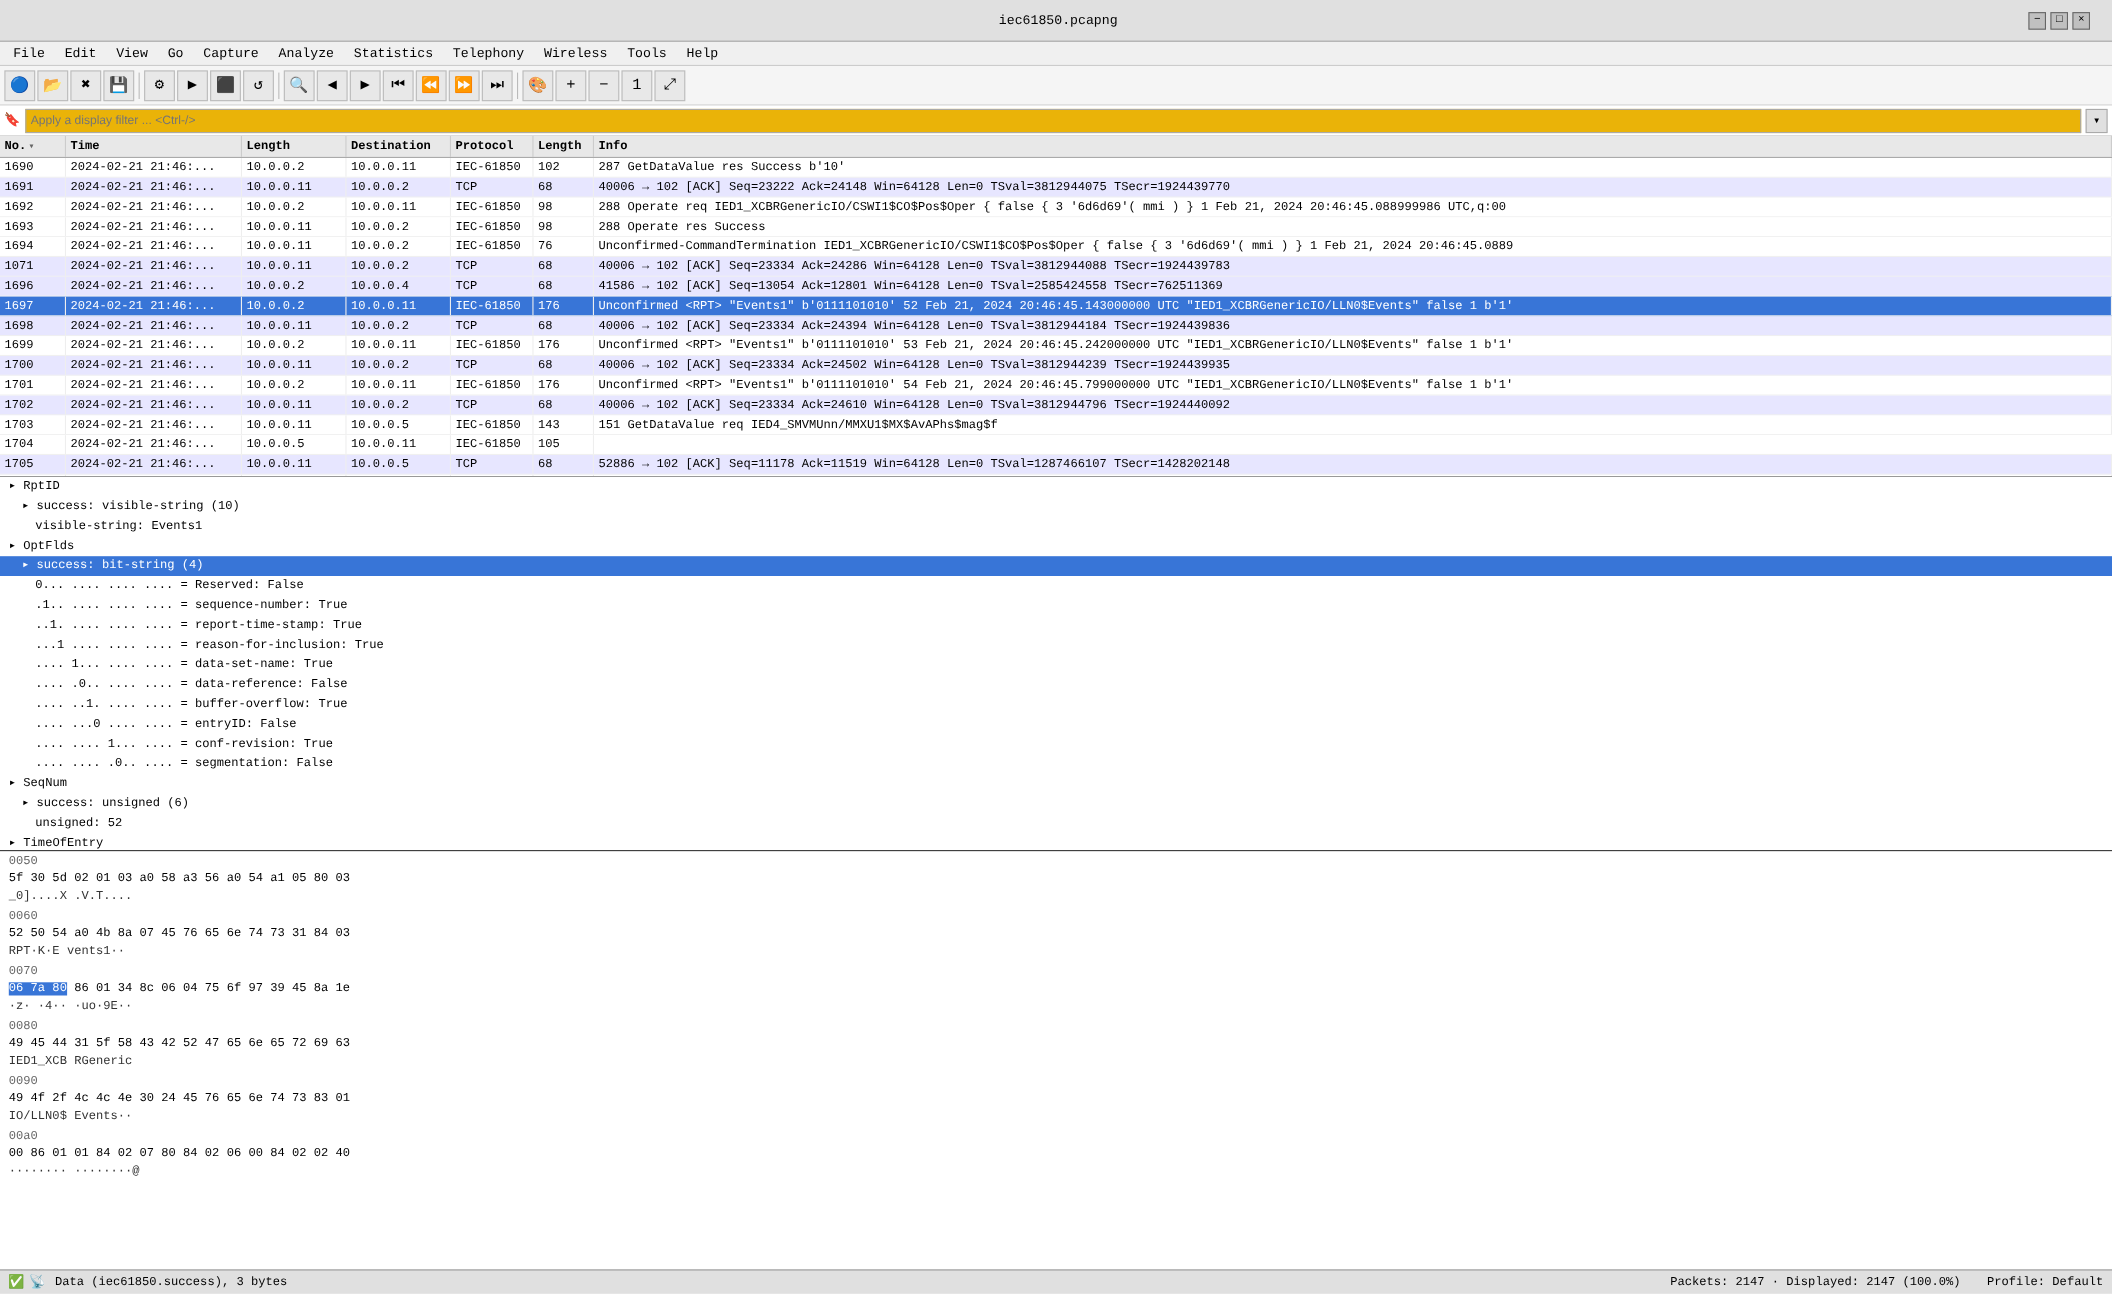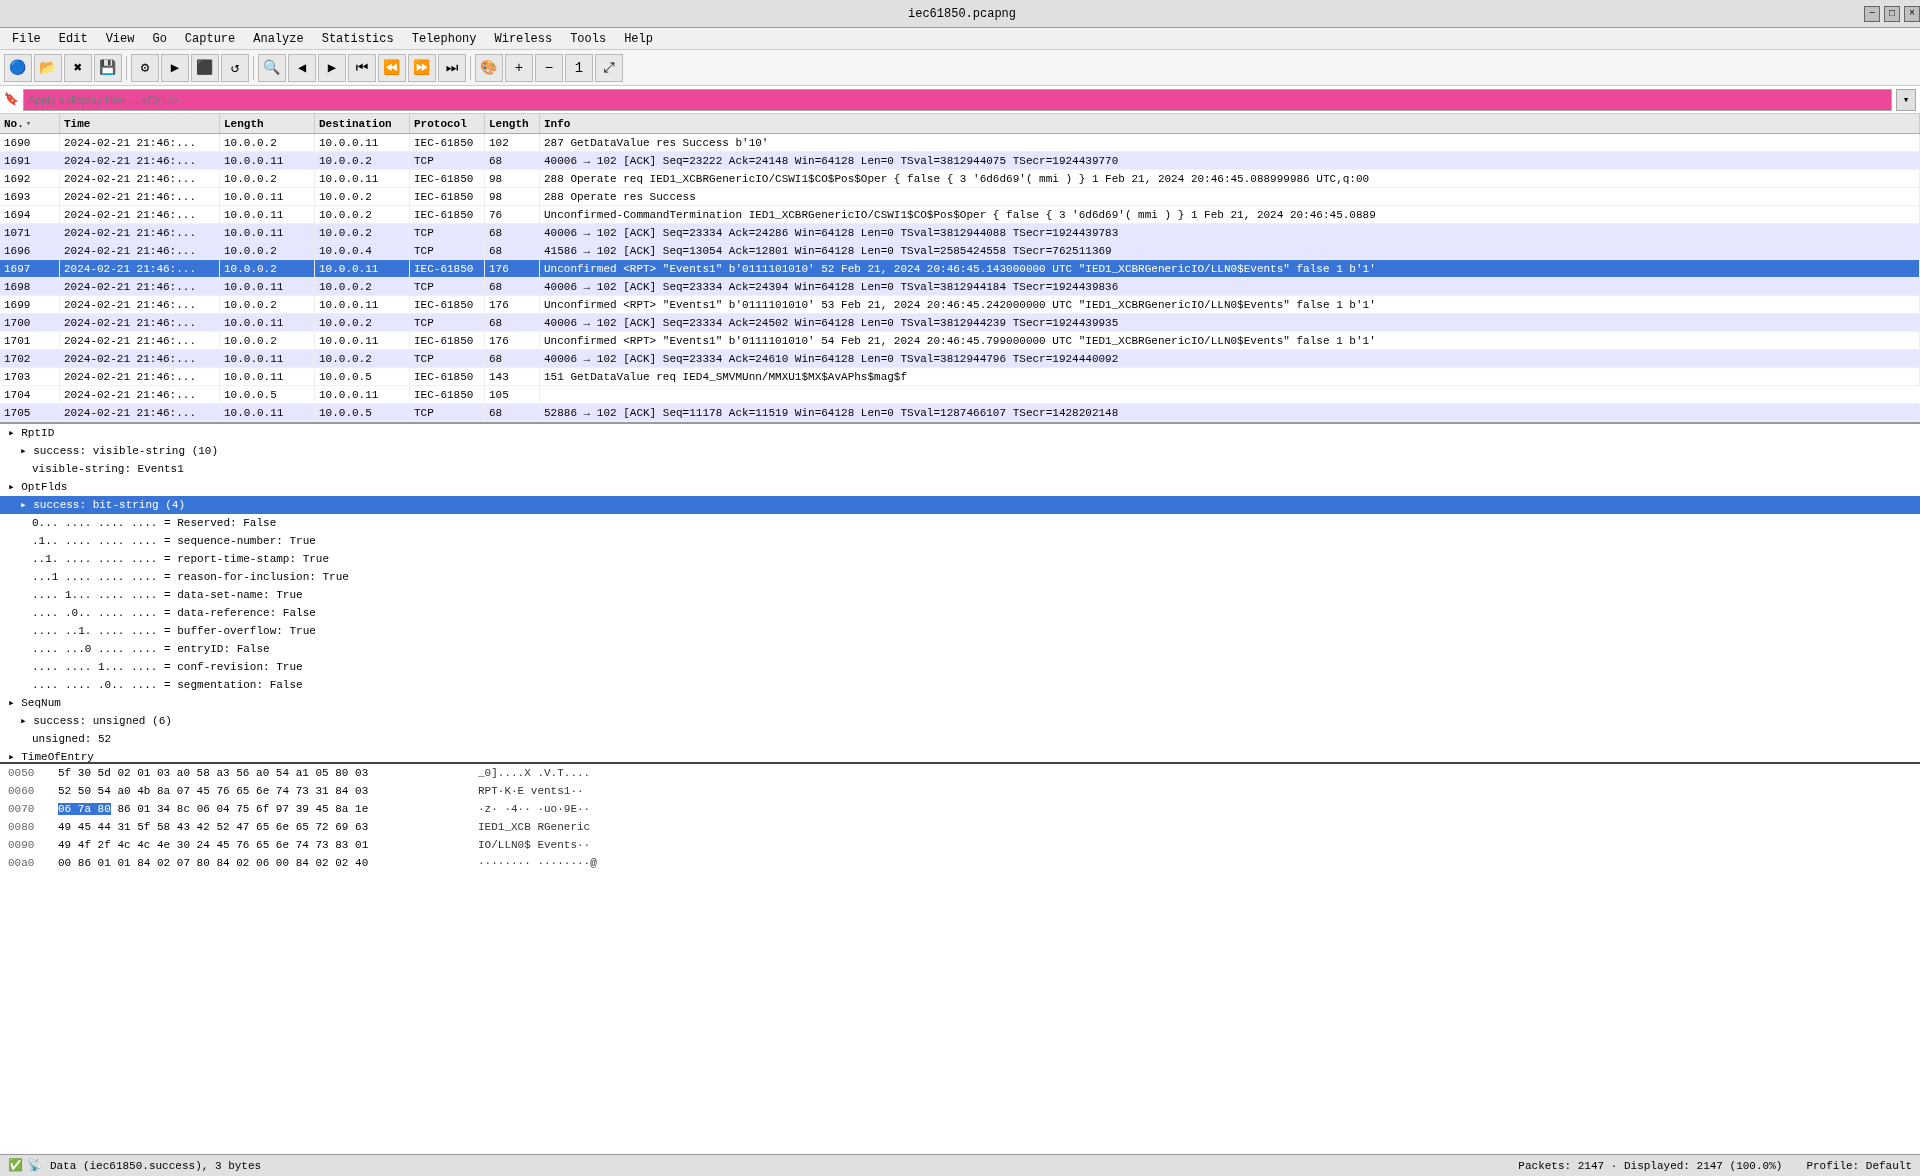"iec61850.pcapng" #titlebar { height: 28px -> 38px; padding: 0 0 -> 0 20px }
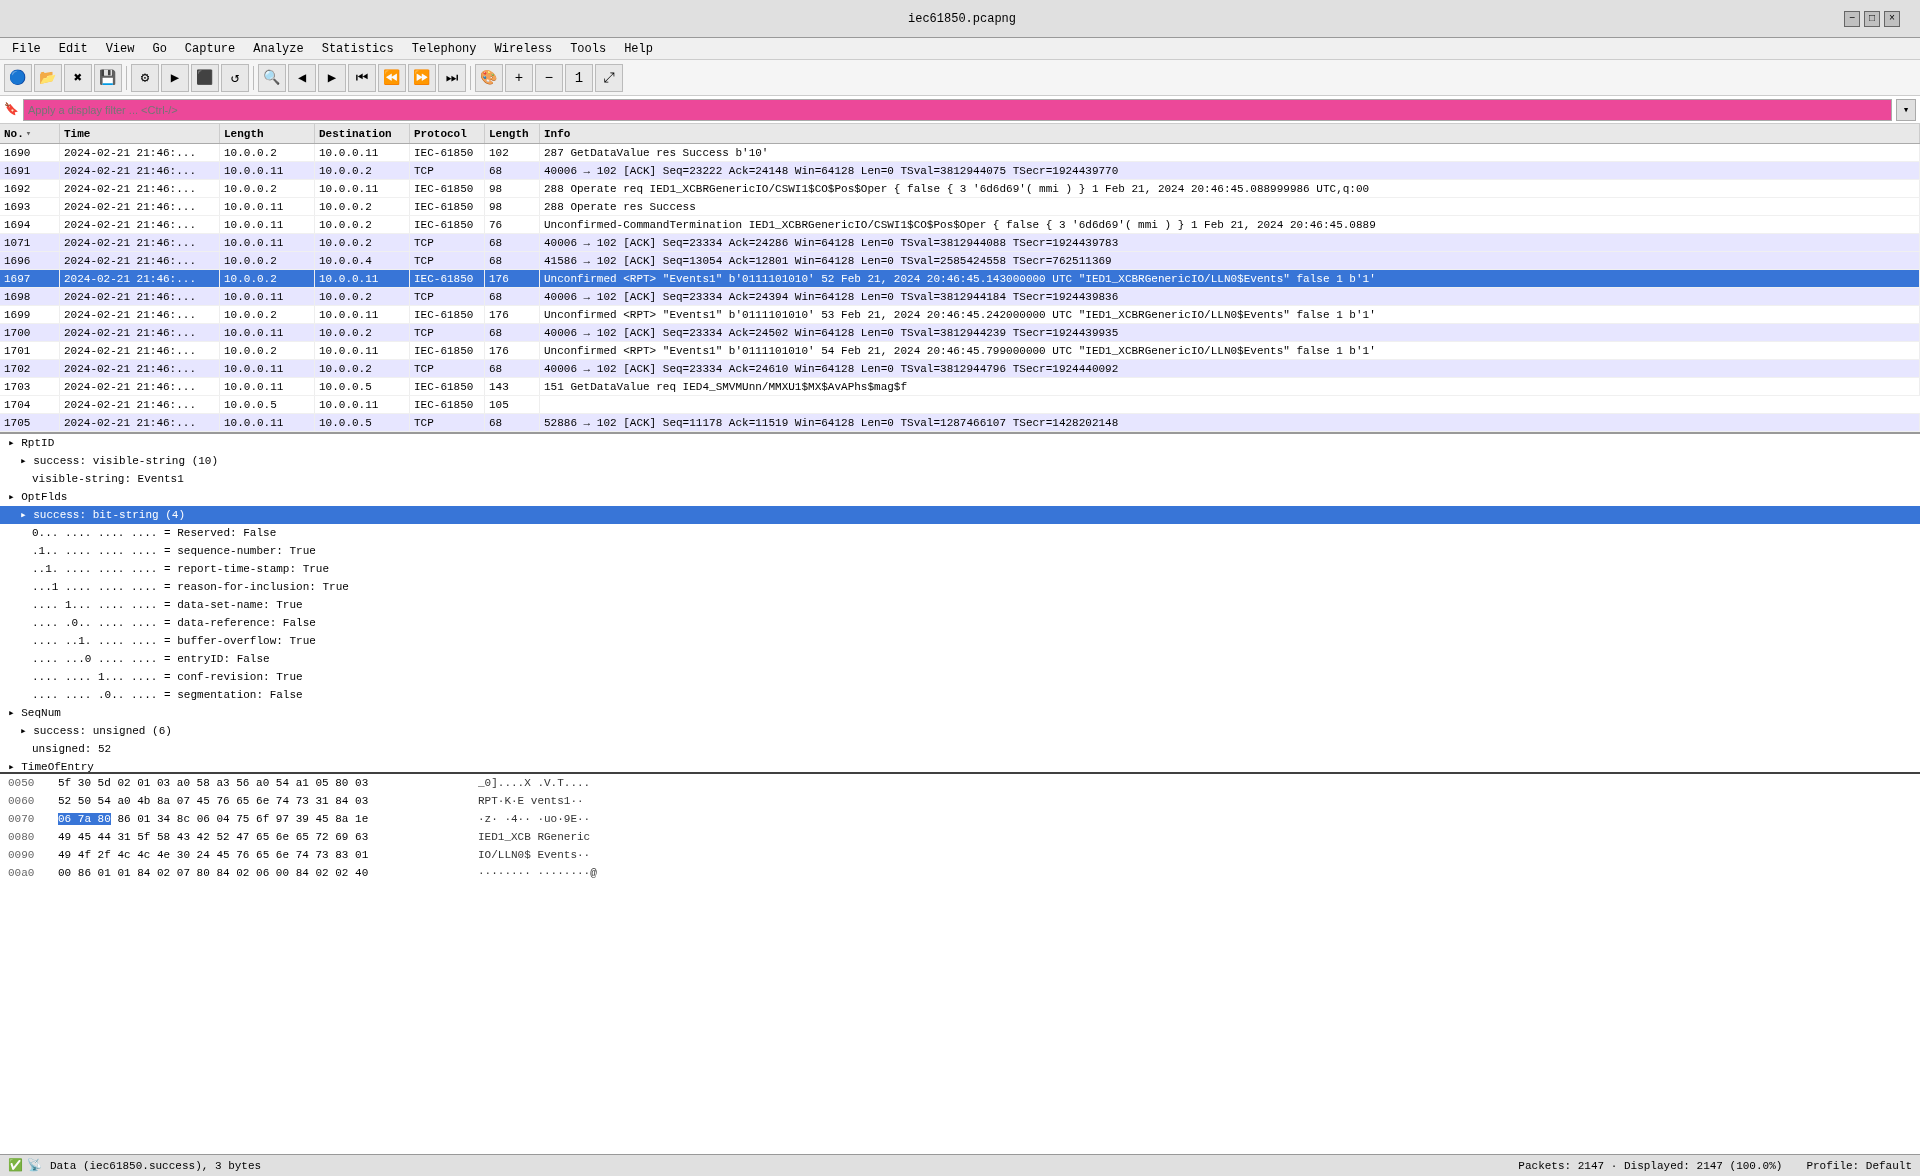"Apply a display filter ..." #filter-input { background: #ec4899 -> #eab308 }
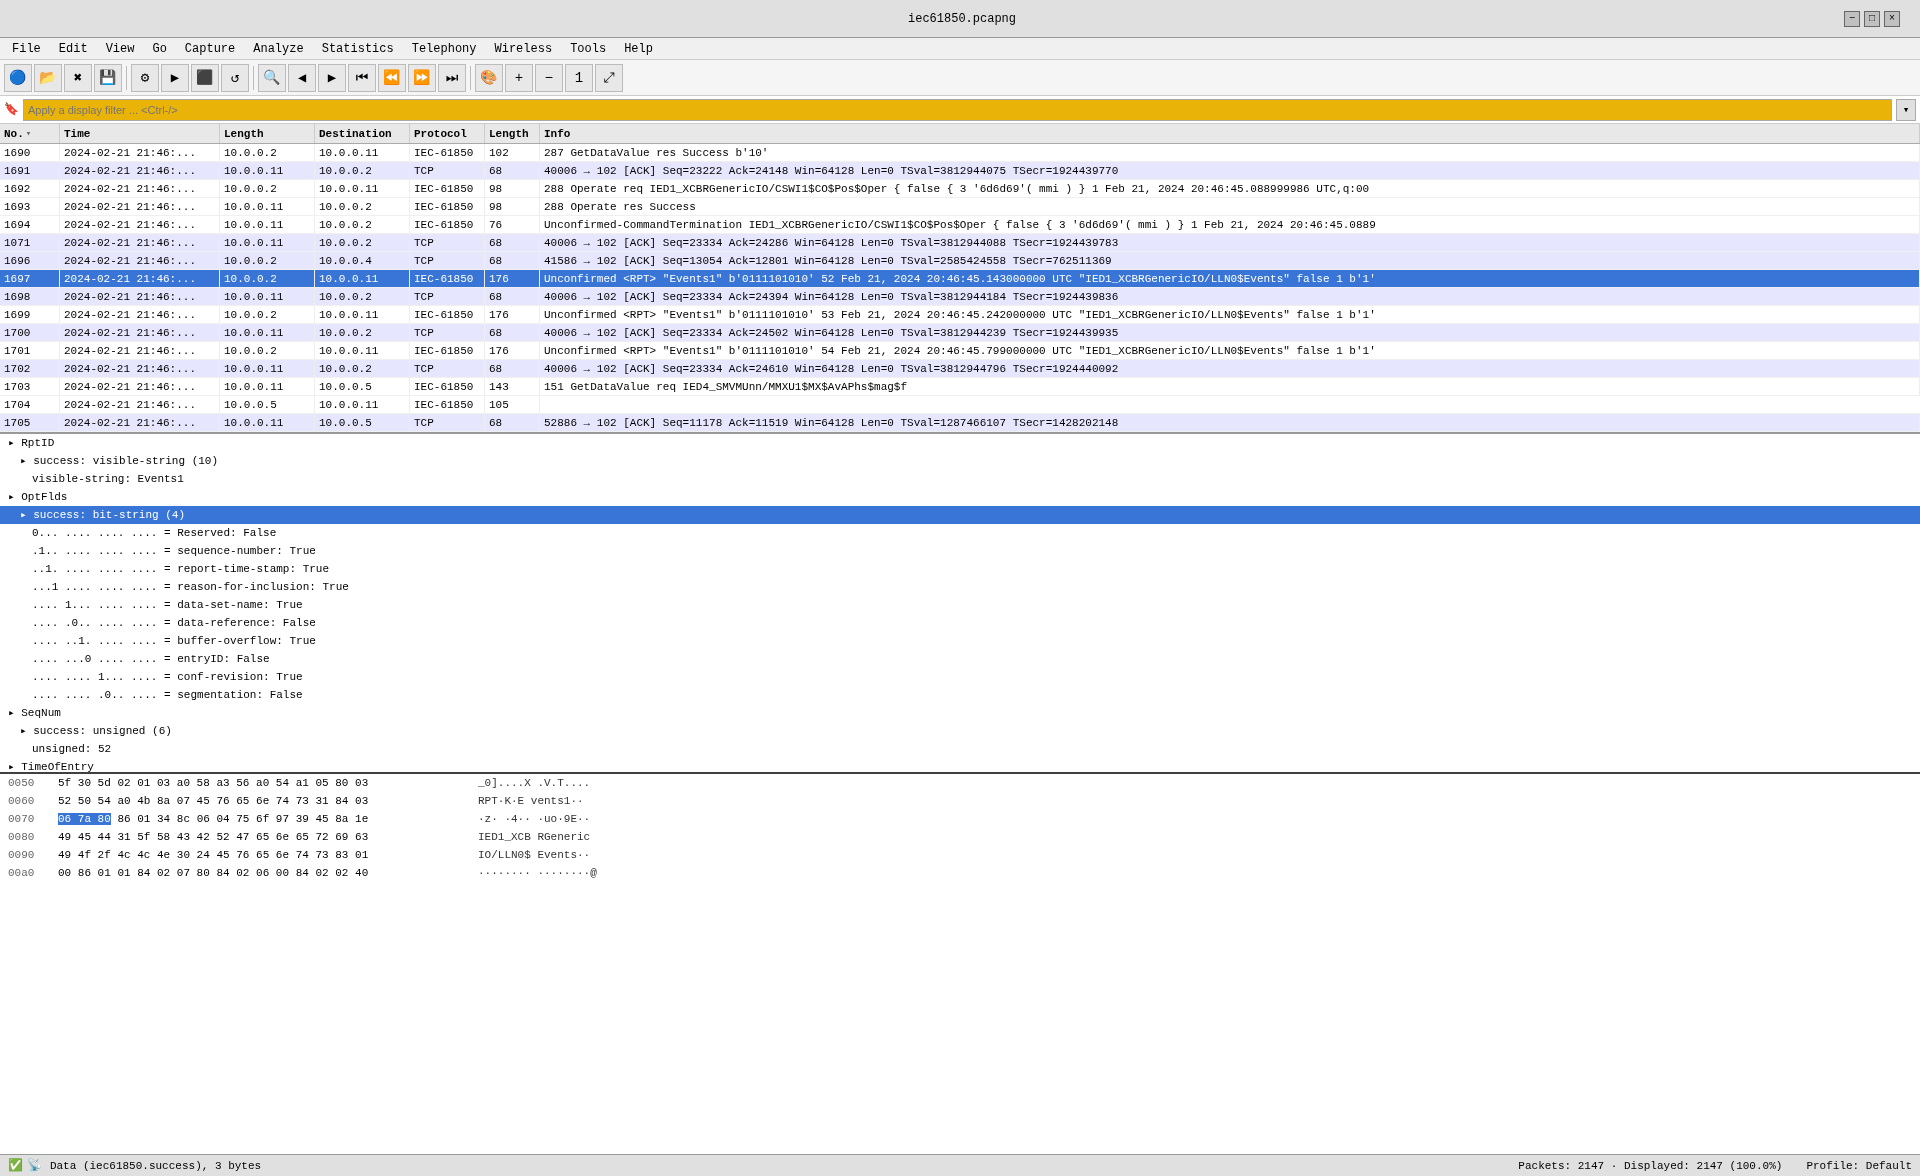"0050" .hex-row { flex-direction: none -> column }
